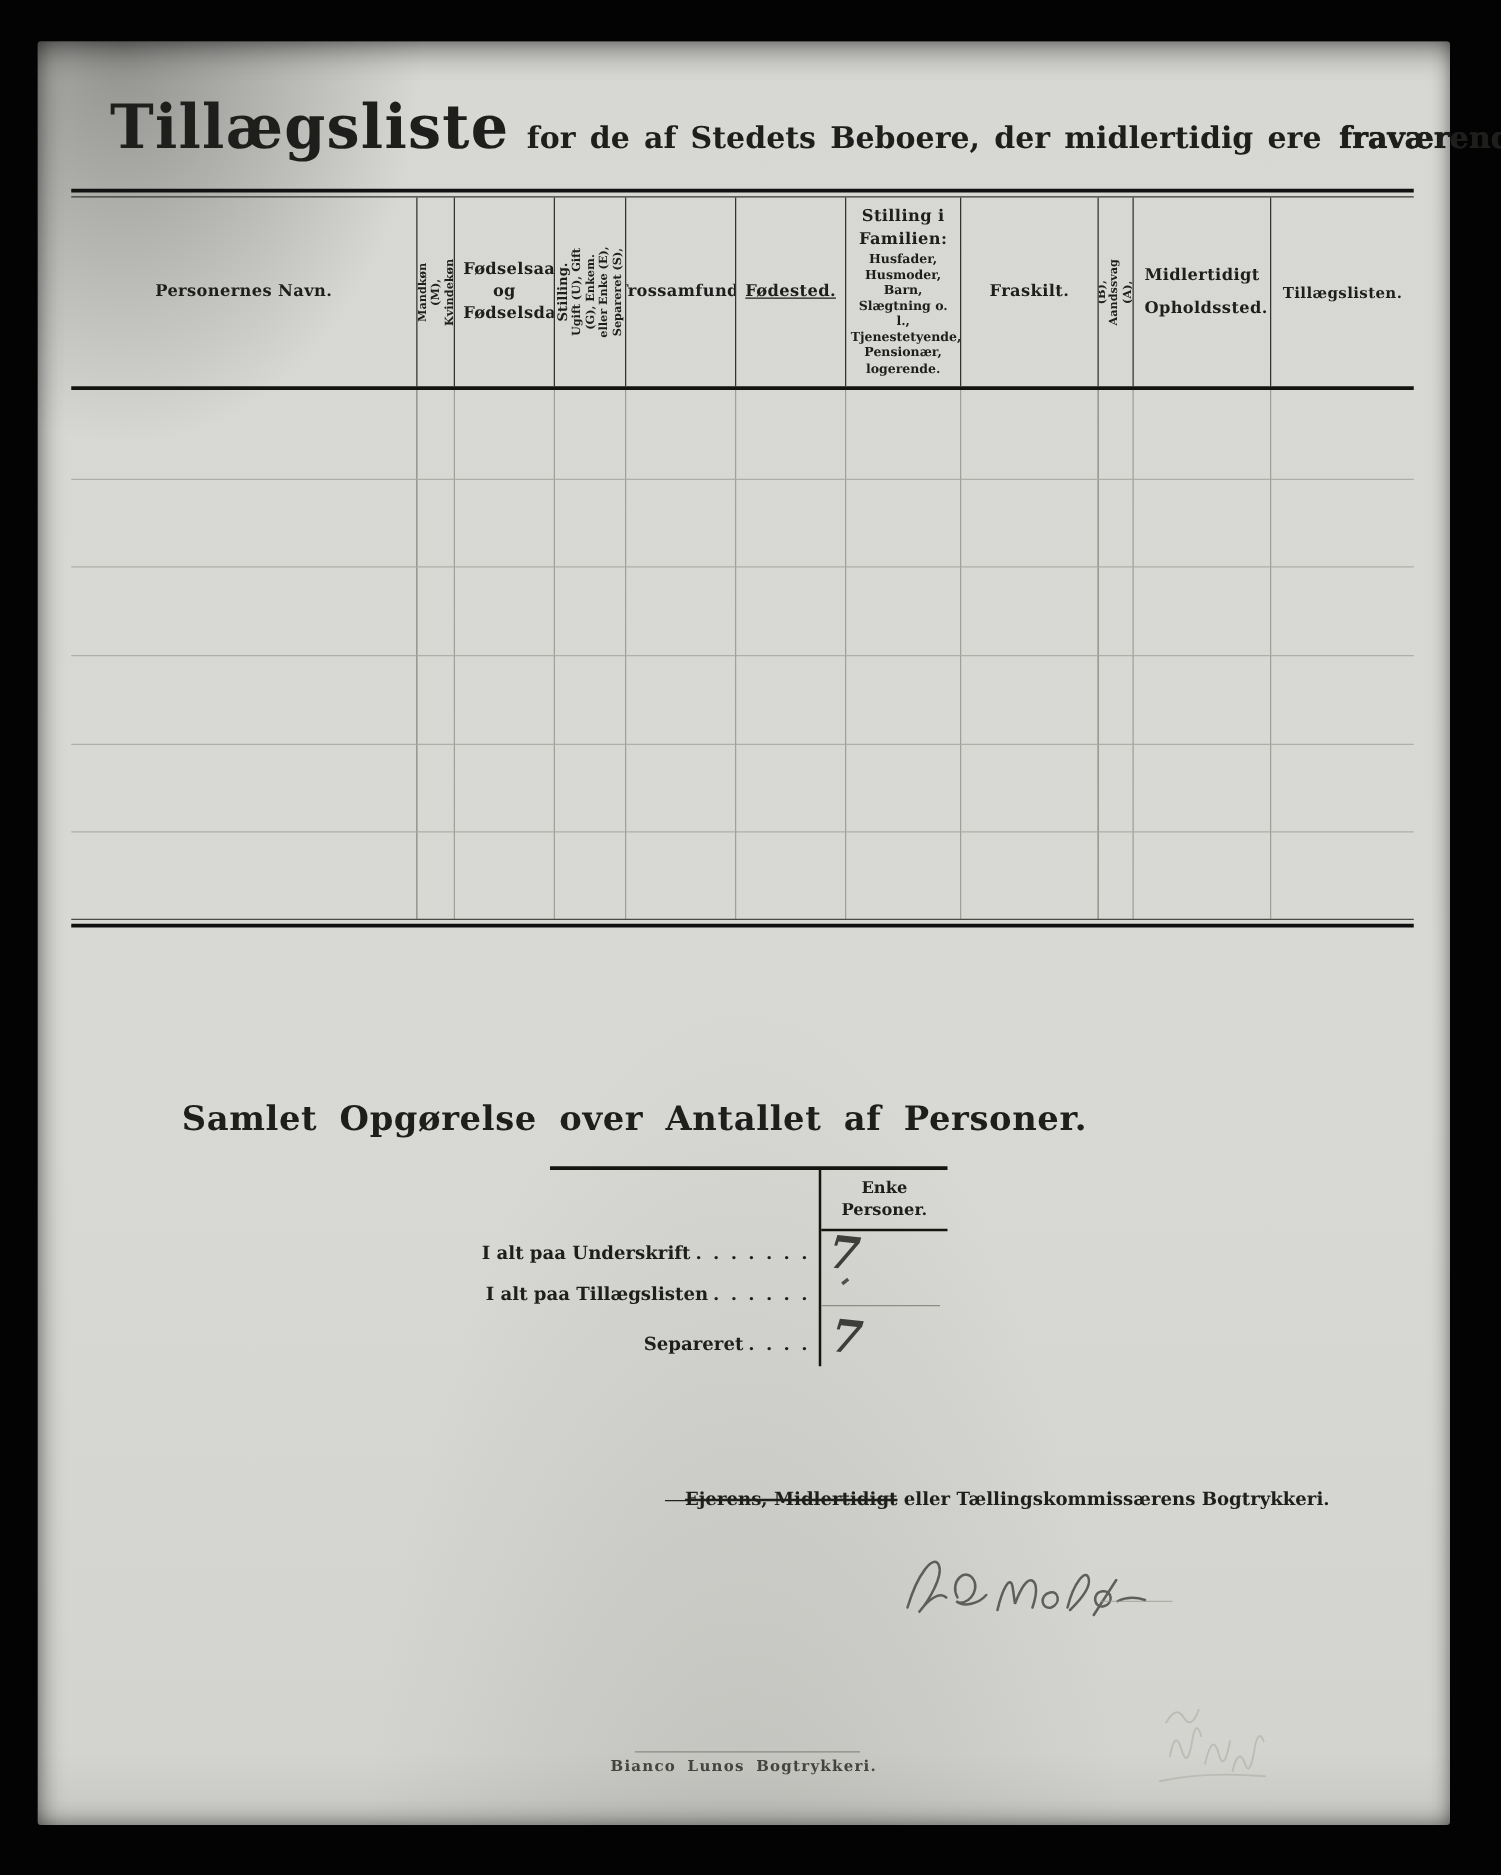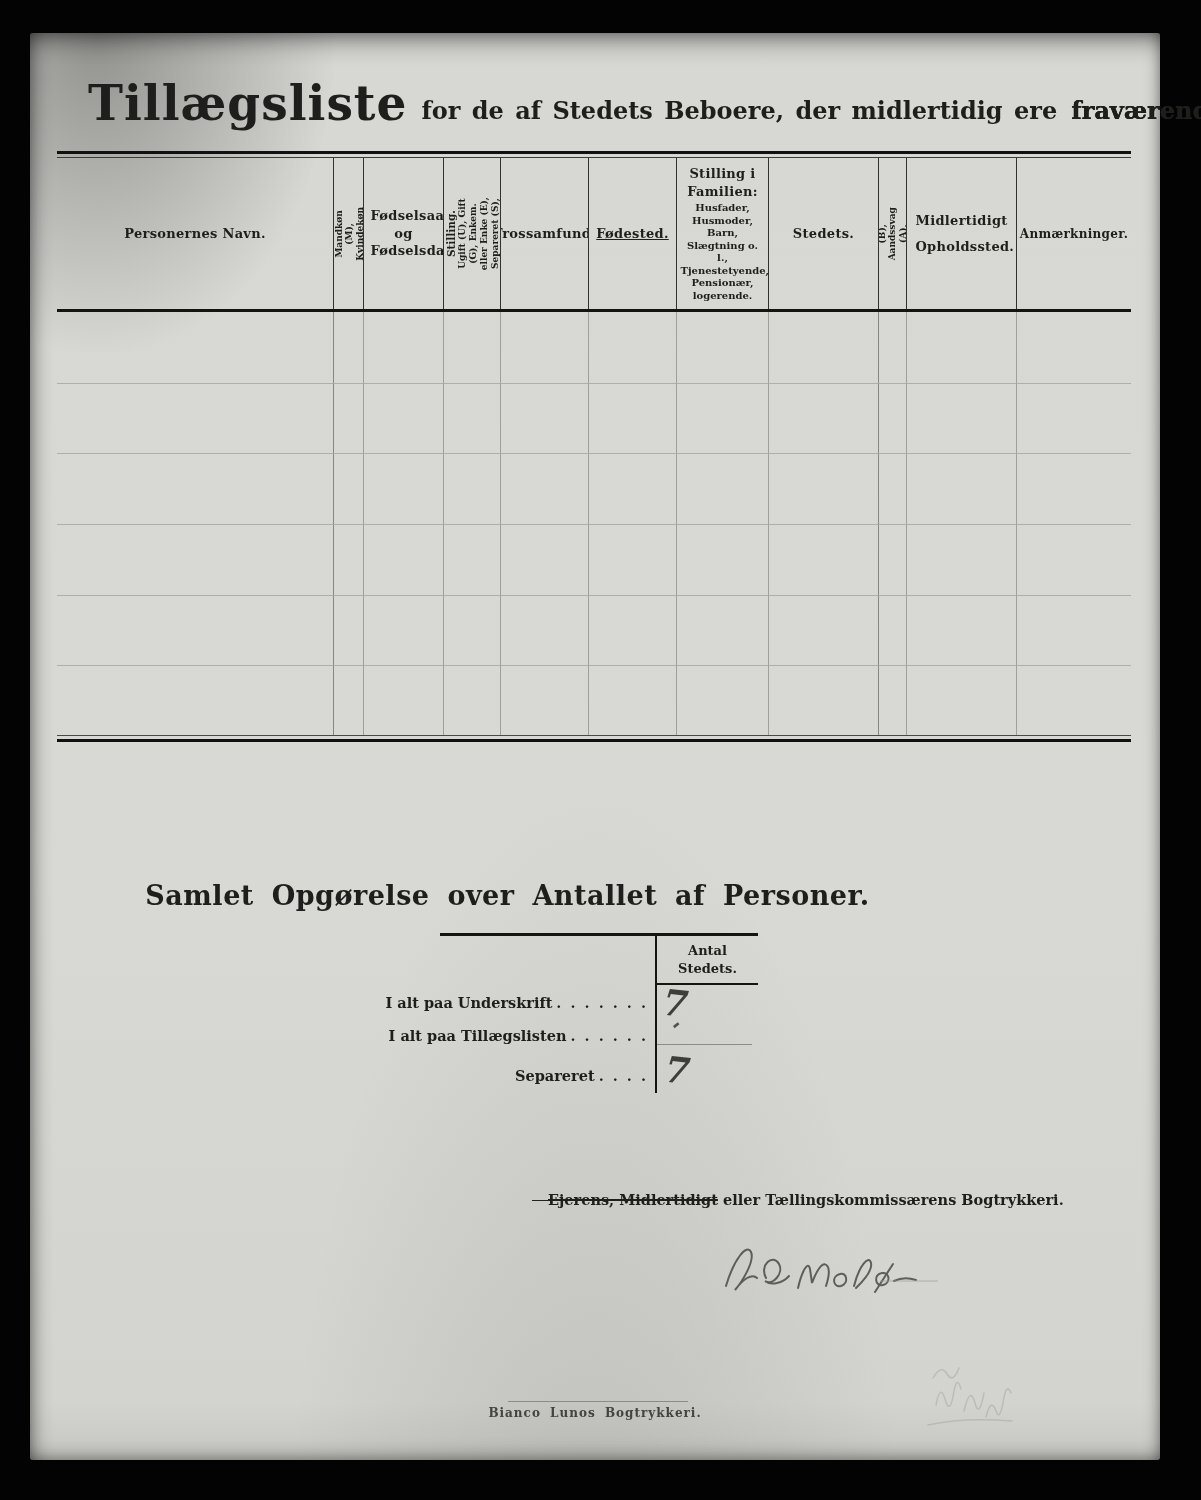"Stedets." span.th-label { text: Stedets -> Fraskilt }
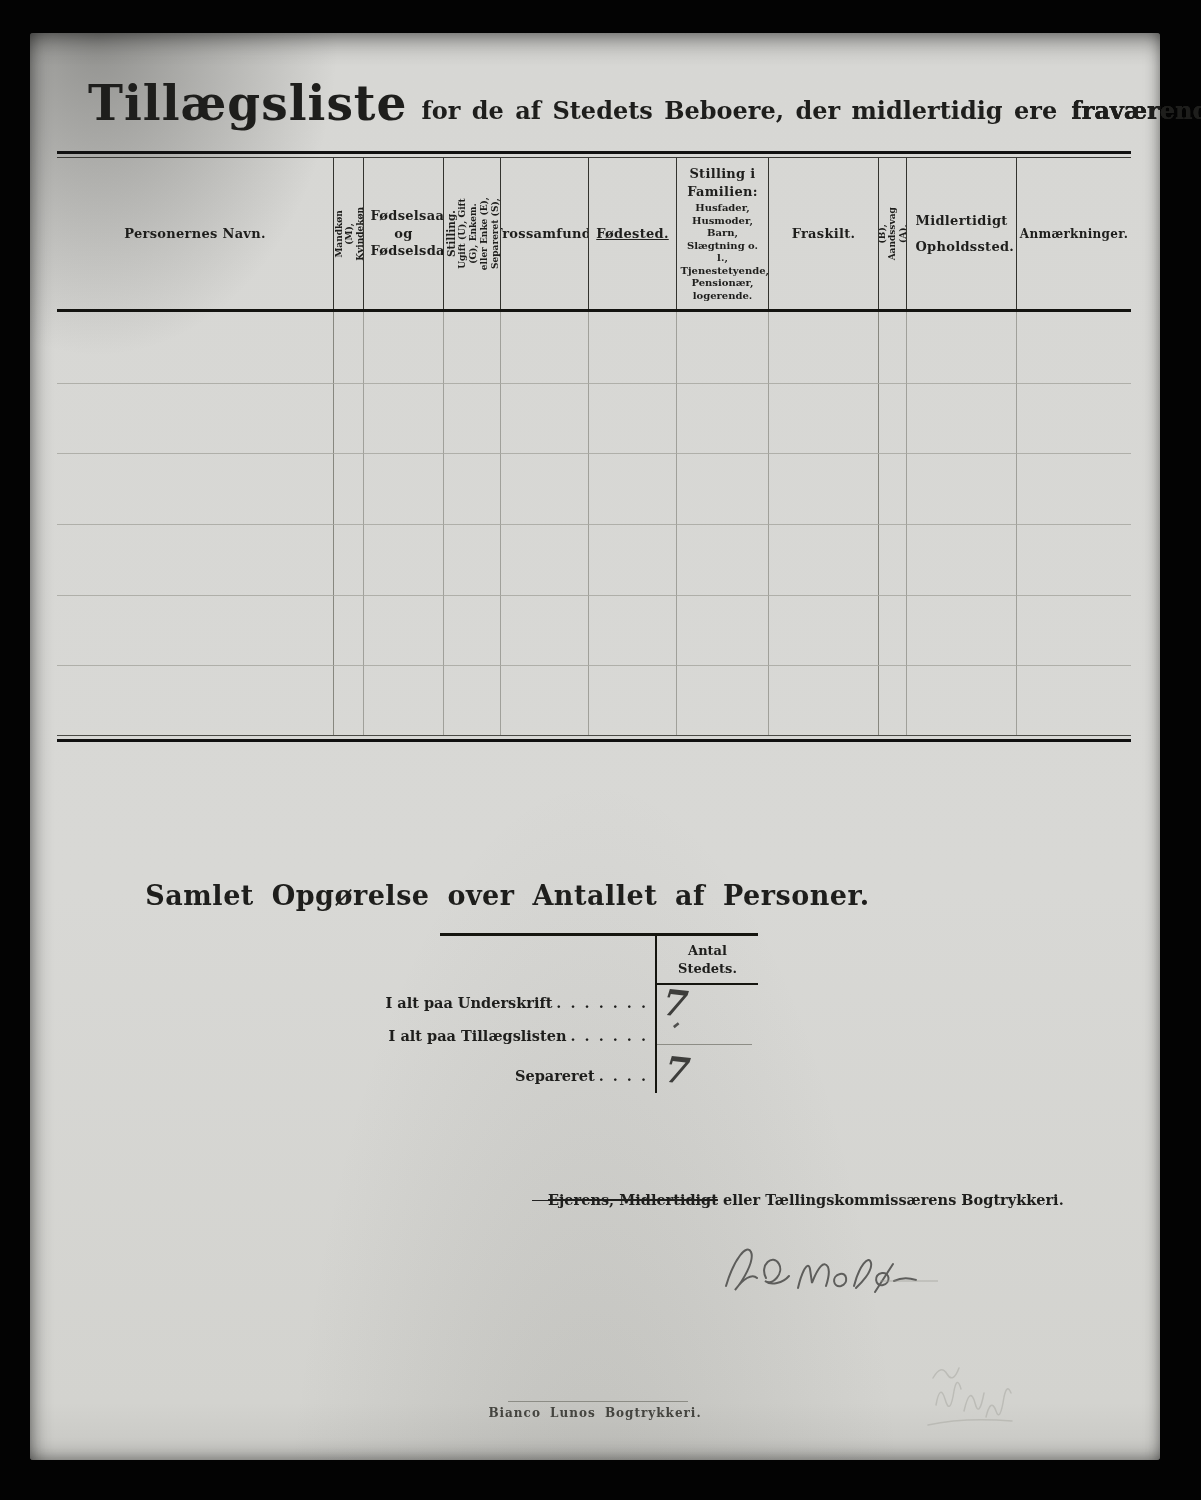"Anmærkninger." span.th-label { text: Anmærkninger -> Tillægslisten }
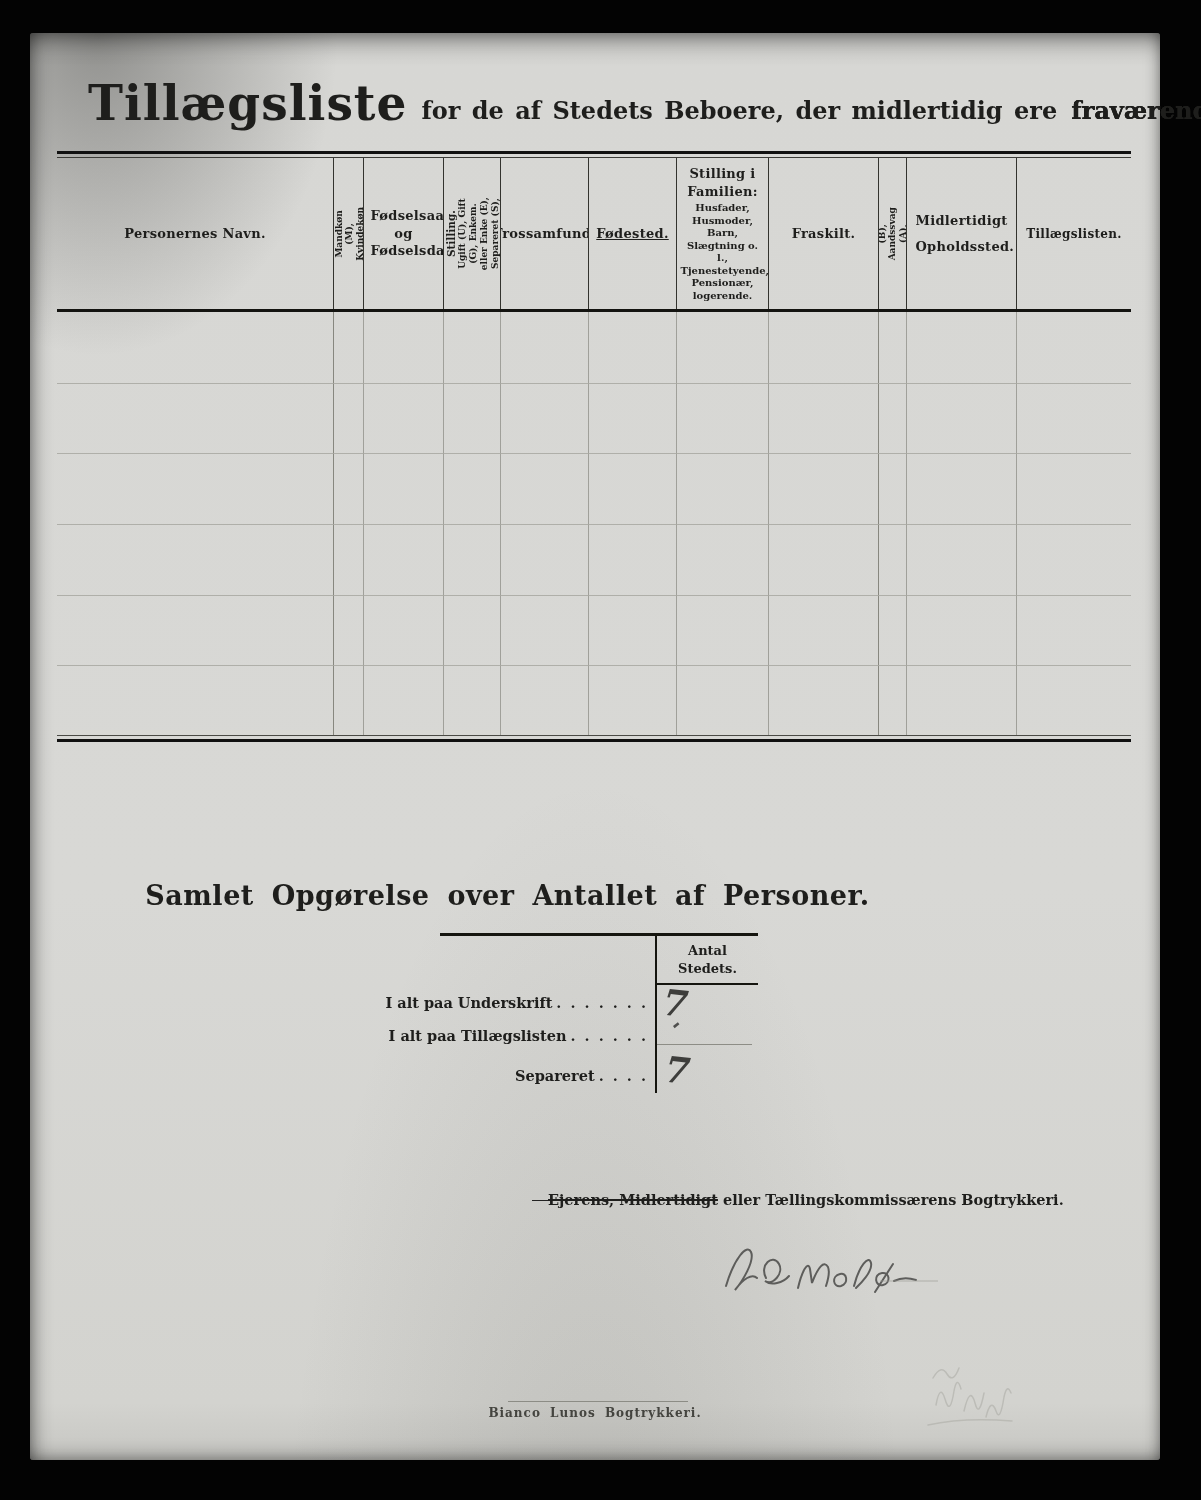"Antal Stedets." div.sum-colhead { text: Antal Stedets -> Enke Personer }
